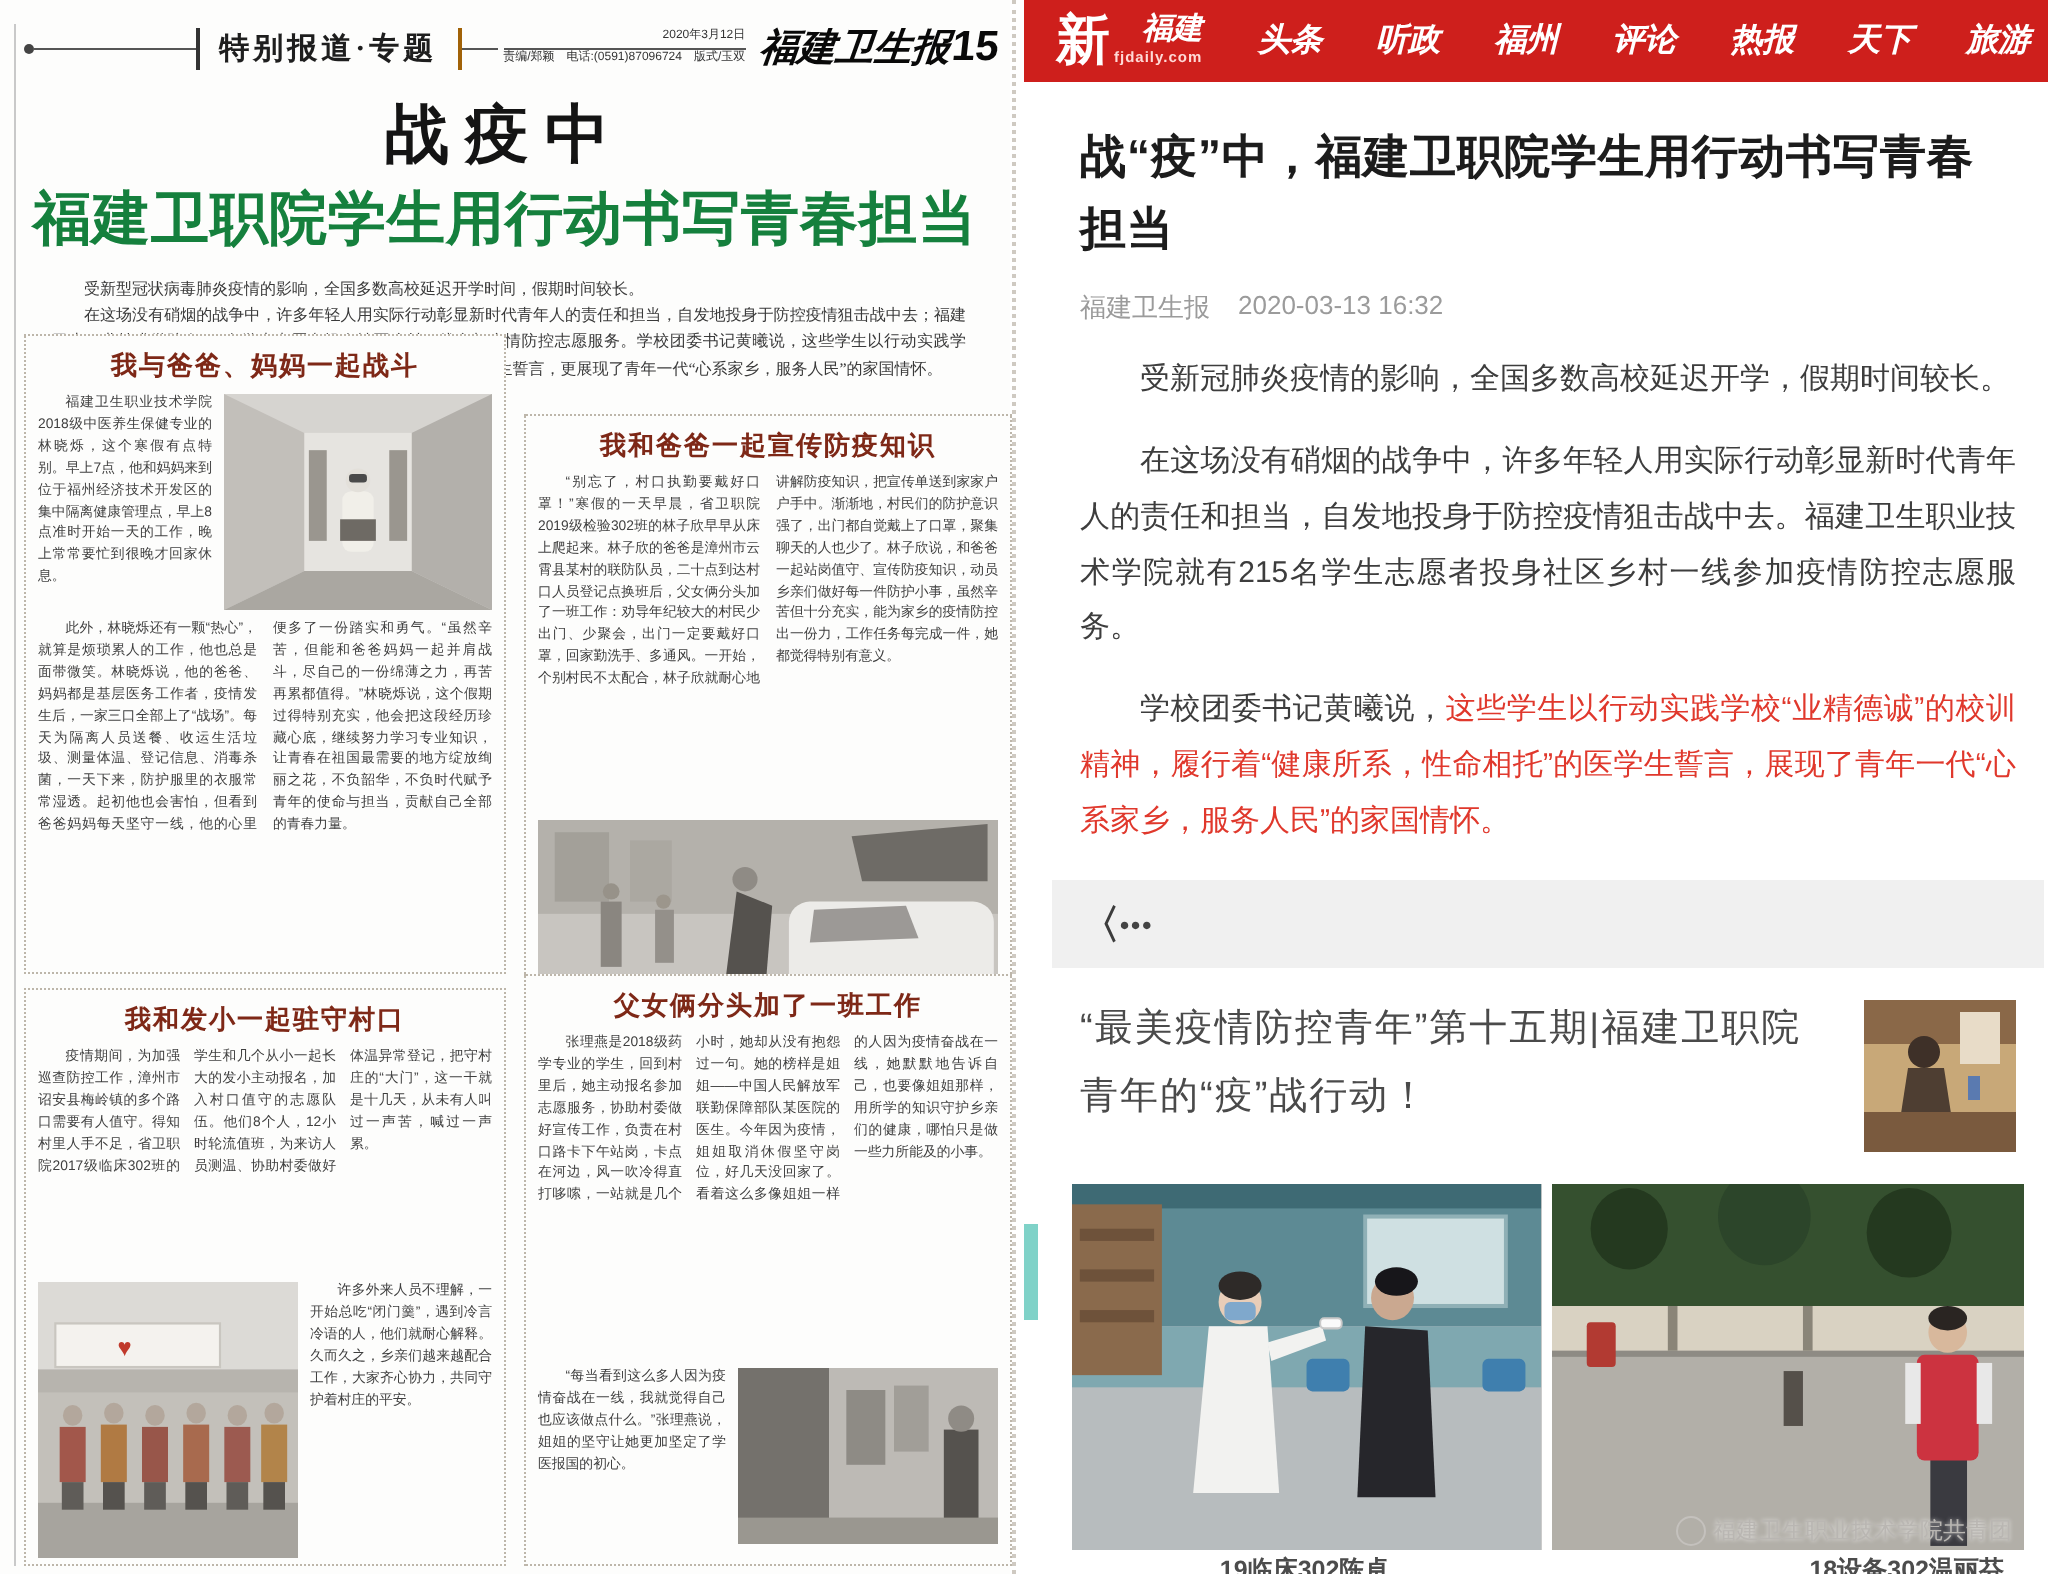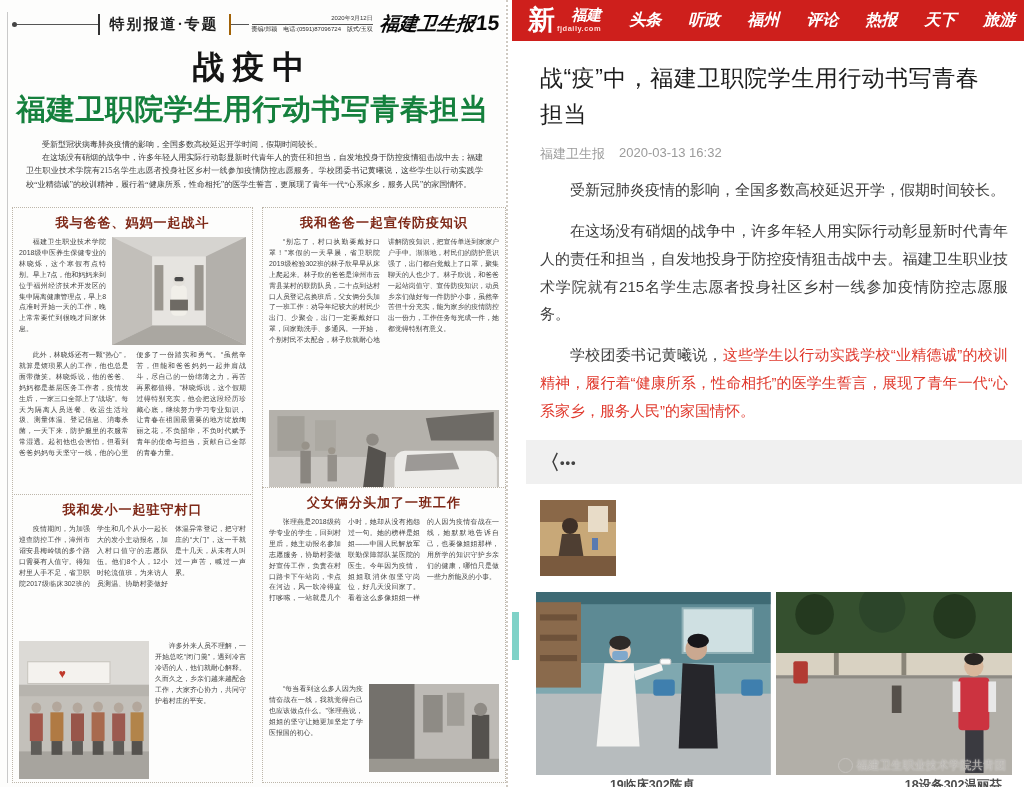"战“疫”中，福建卫职院学生用行动书写青春担当" .rp-title { font-weight: 400 -> 700 }
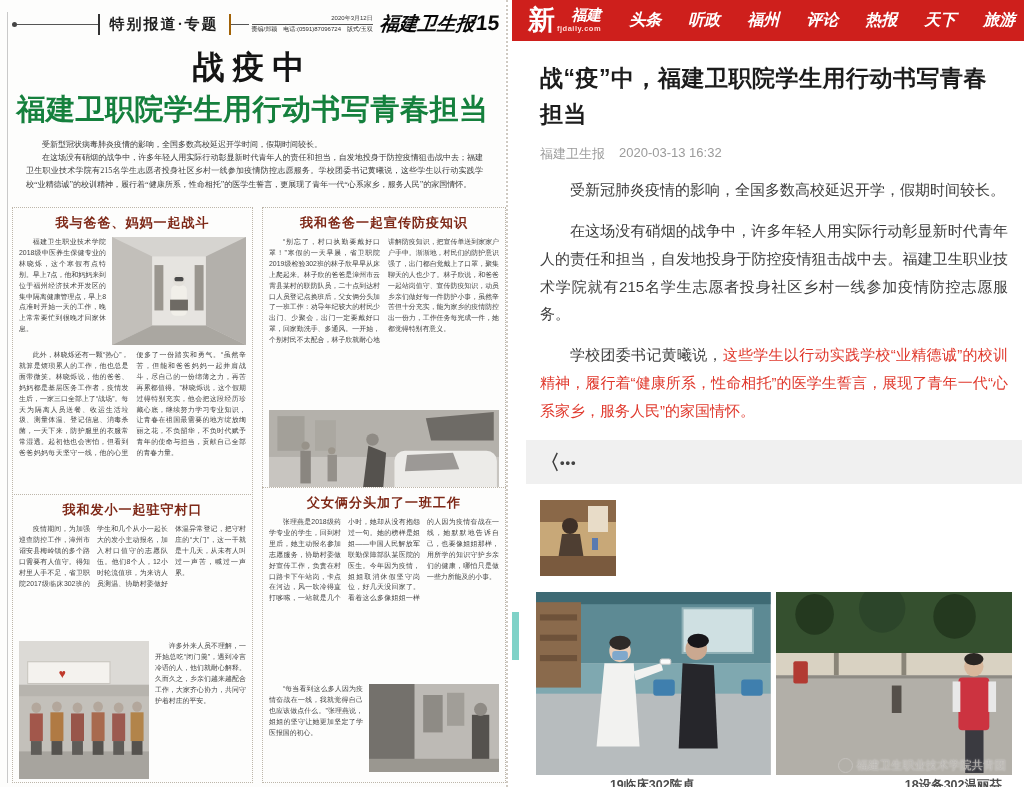"我与爸爸、妈妈一起战斗" #box1 { margin-top: 40px -> none }
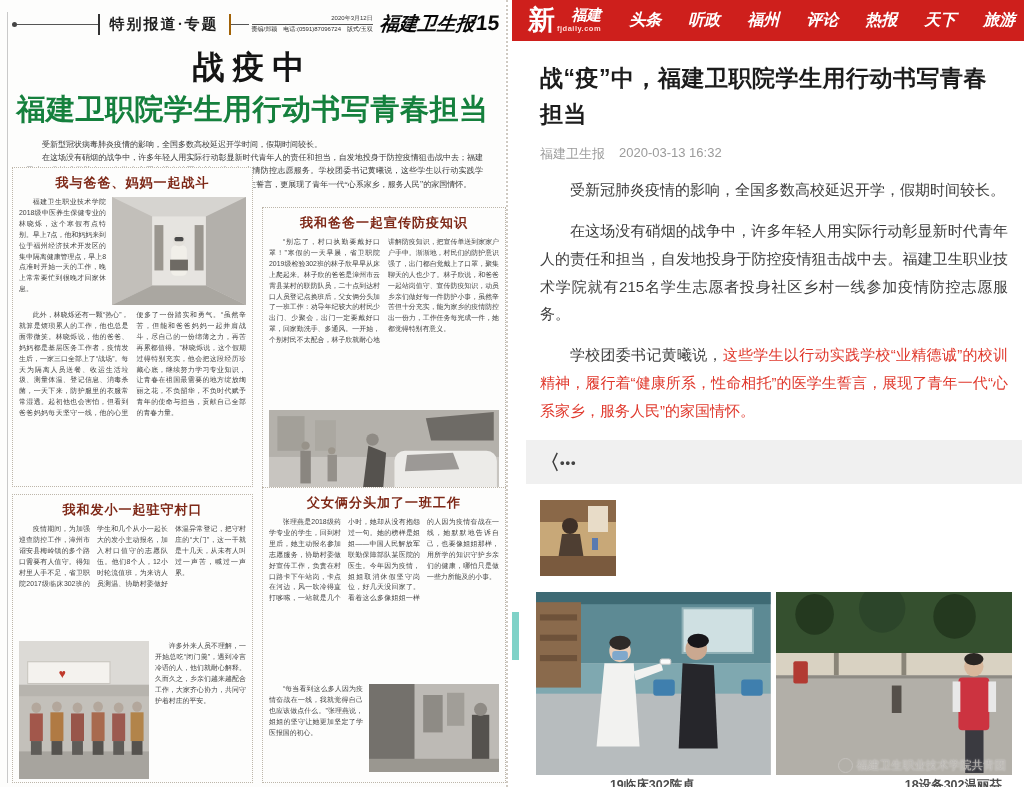"“最美疫情防控青年”第十五期|福建卫职院青年的“疫”战行动！" div.feed-title { html: none -> <div>“最美疫情防控青年”第十五期|福建卫职院青年的“疫”战行动！</div> }
